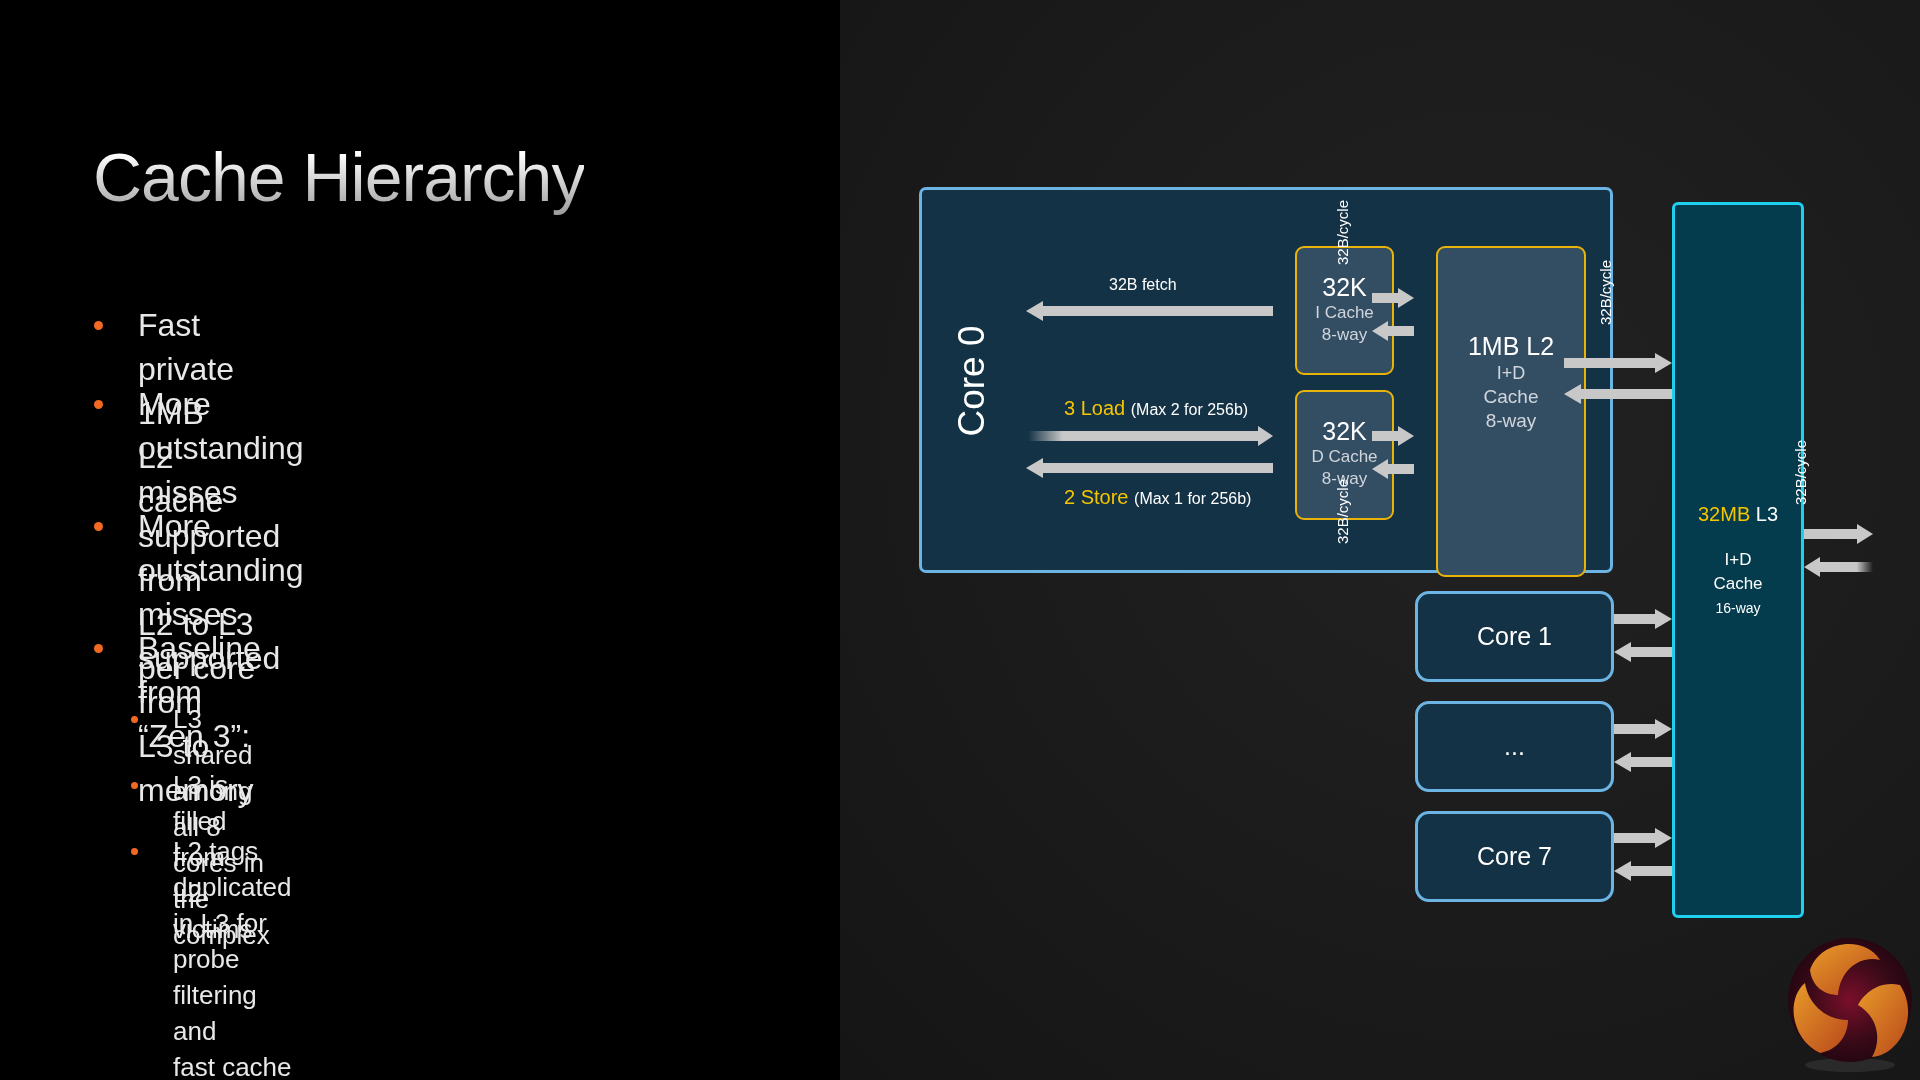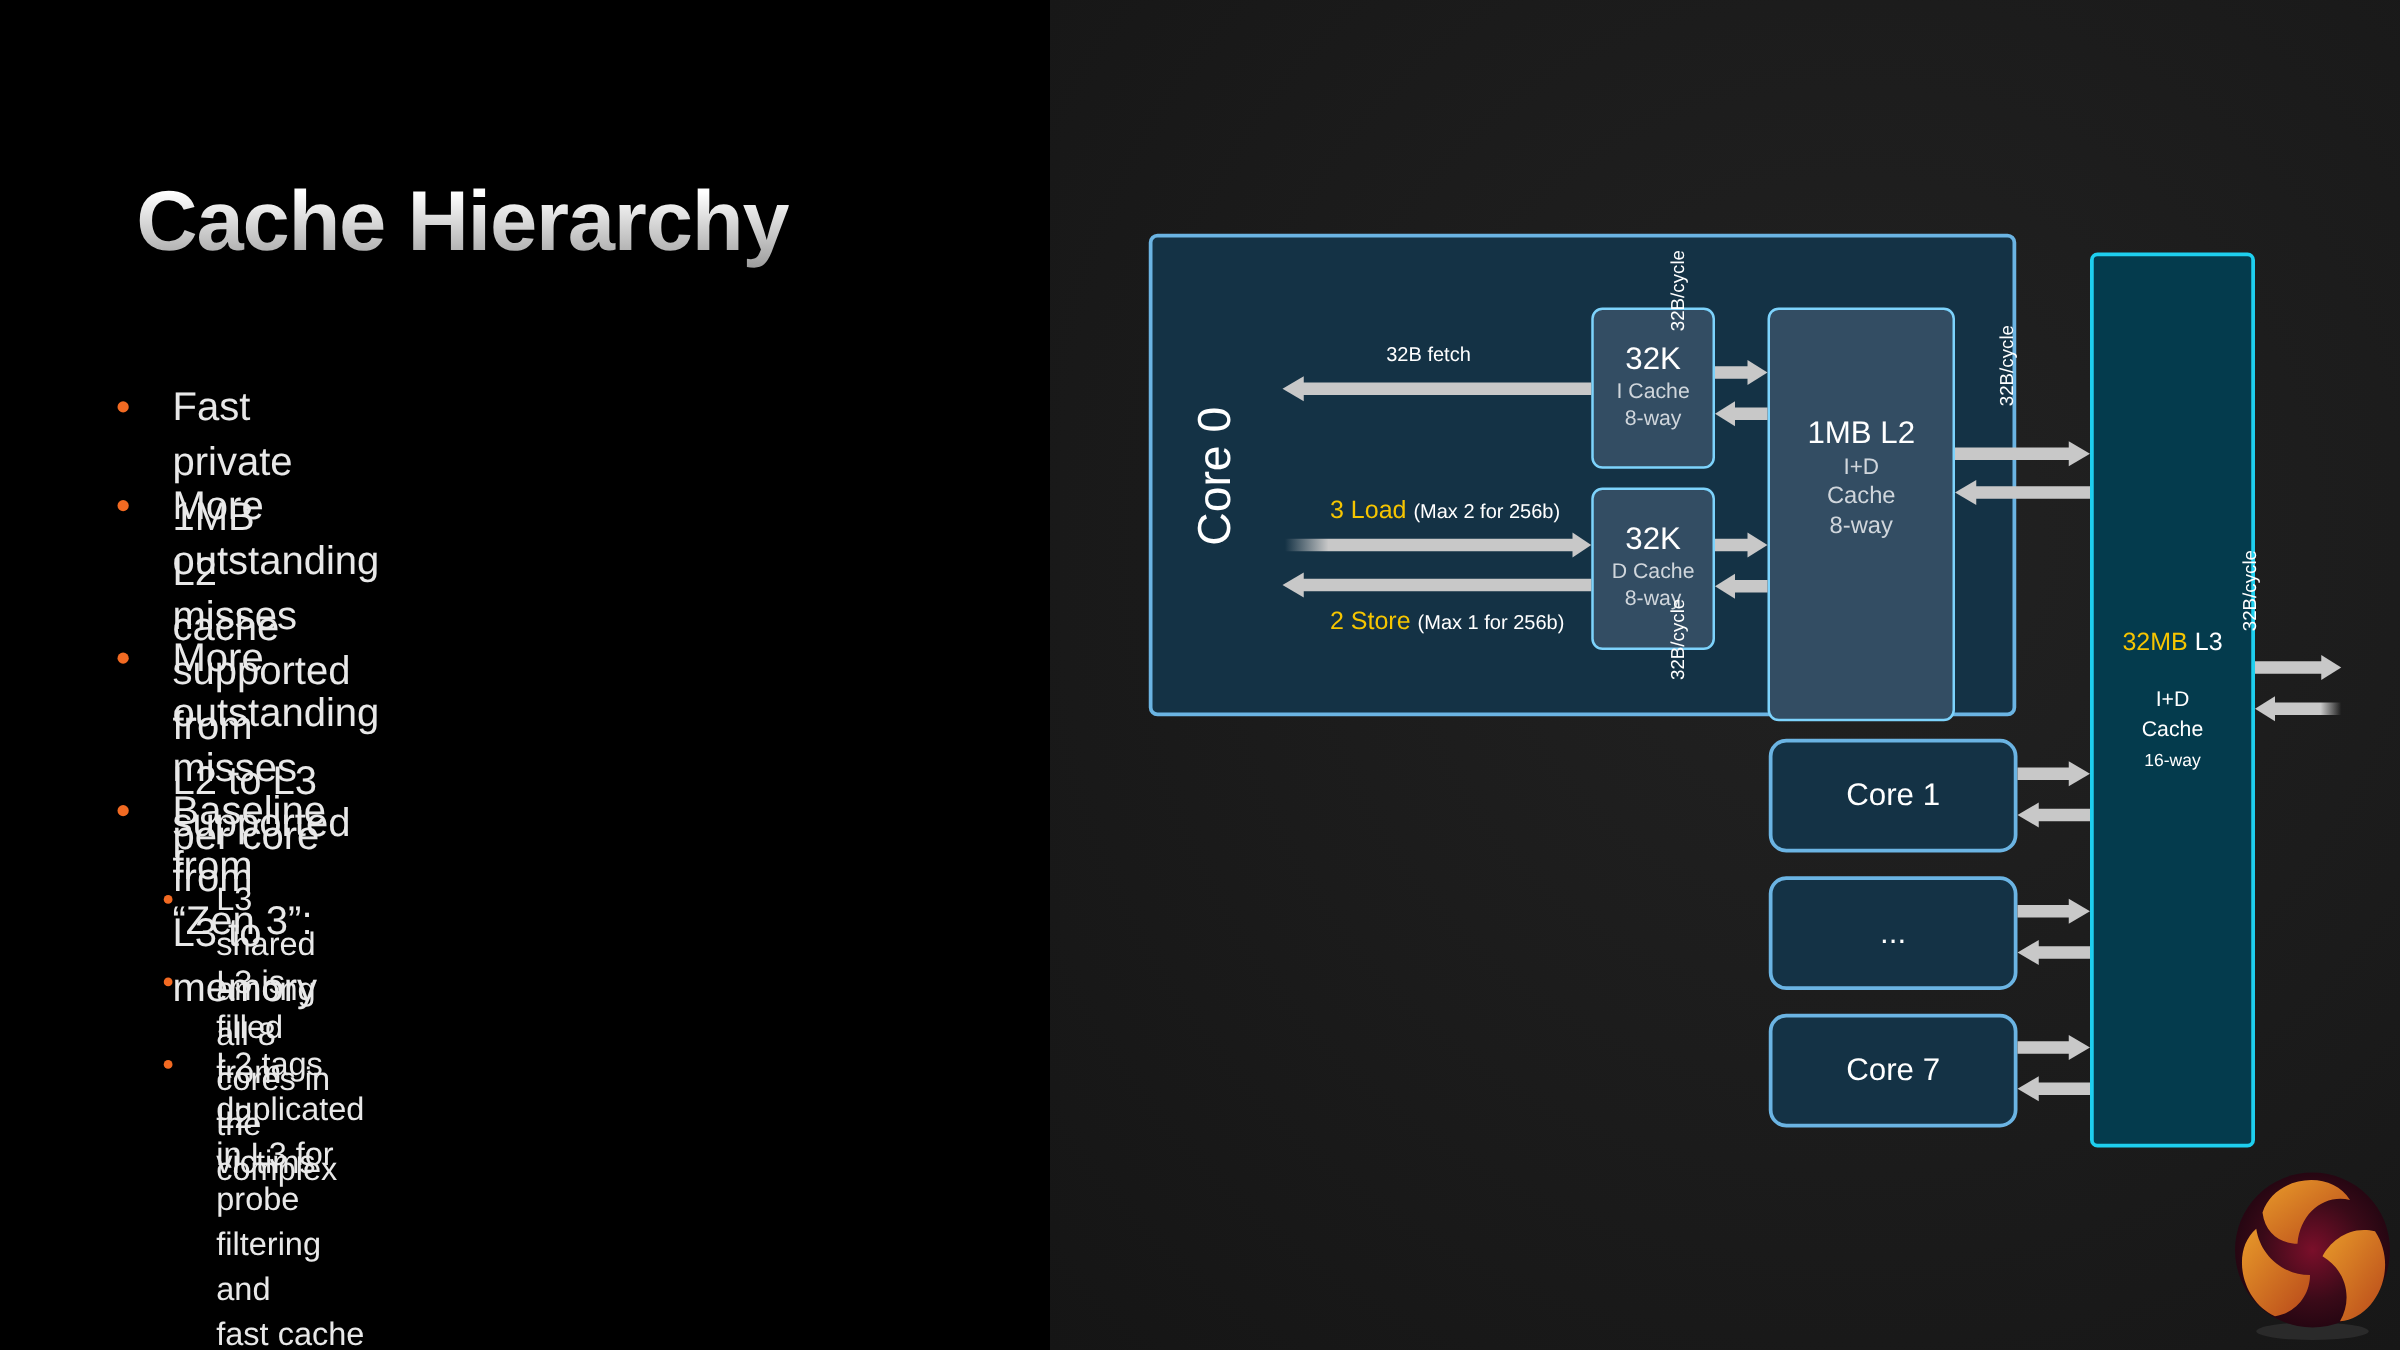"Cache Hierarchy" .title { font-weight: bold -> normal; left: 109px -> 93px }
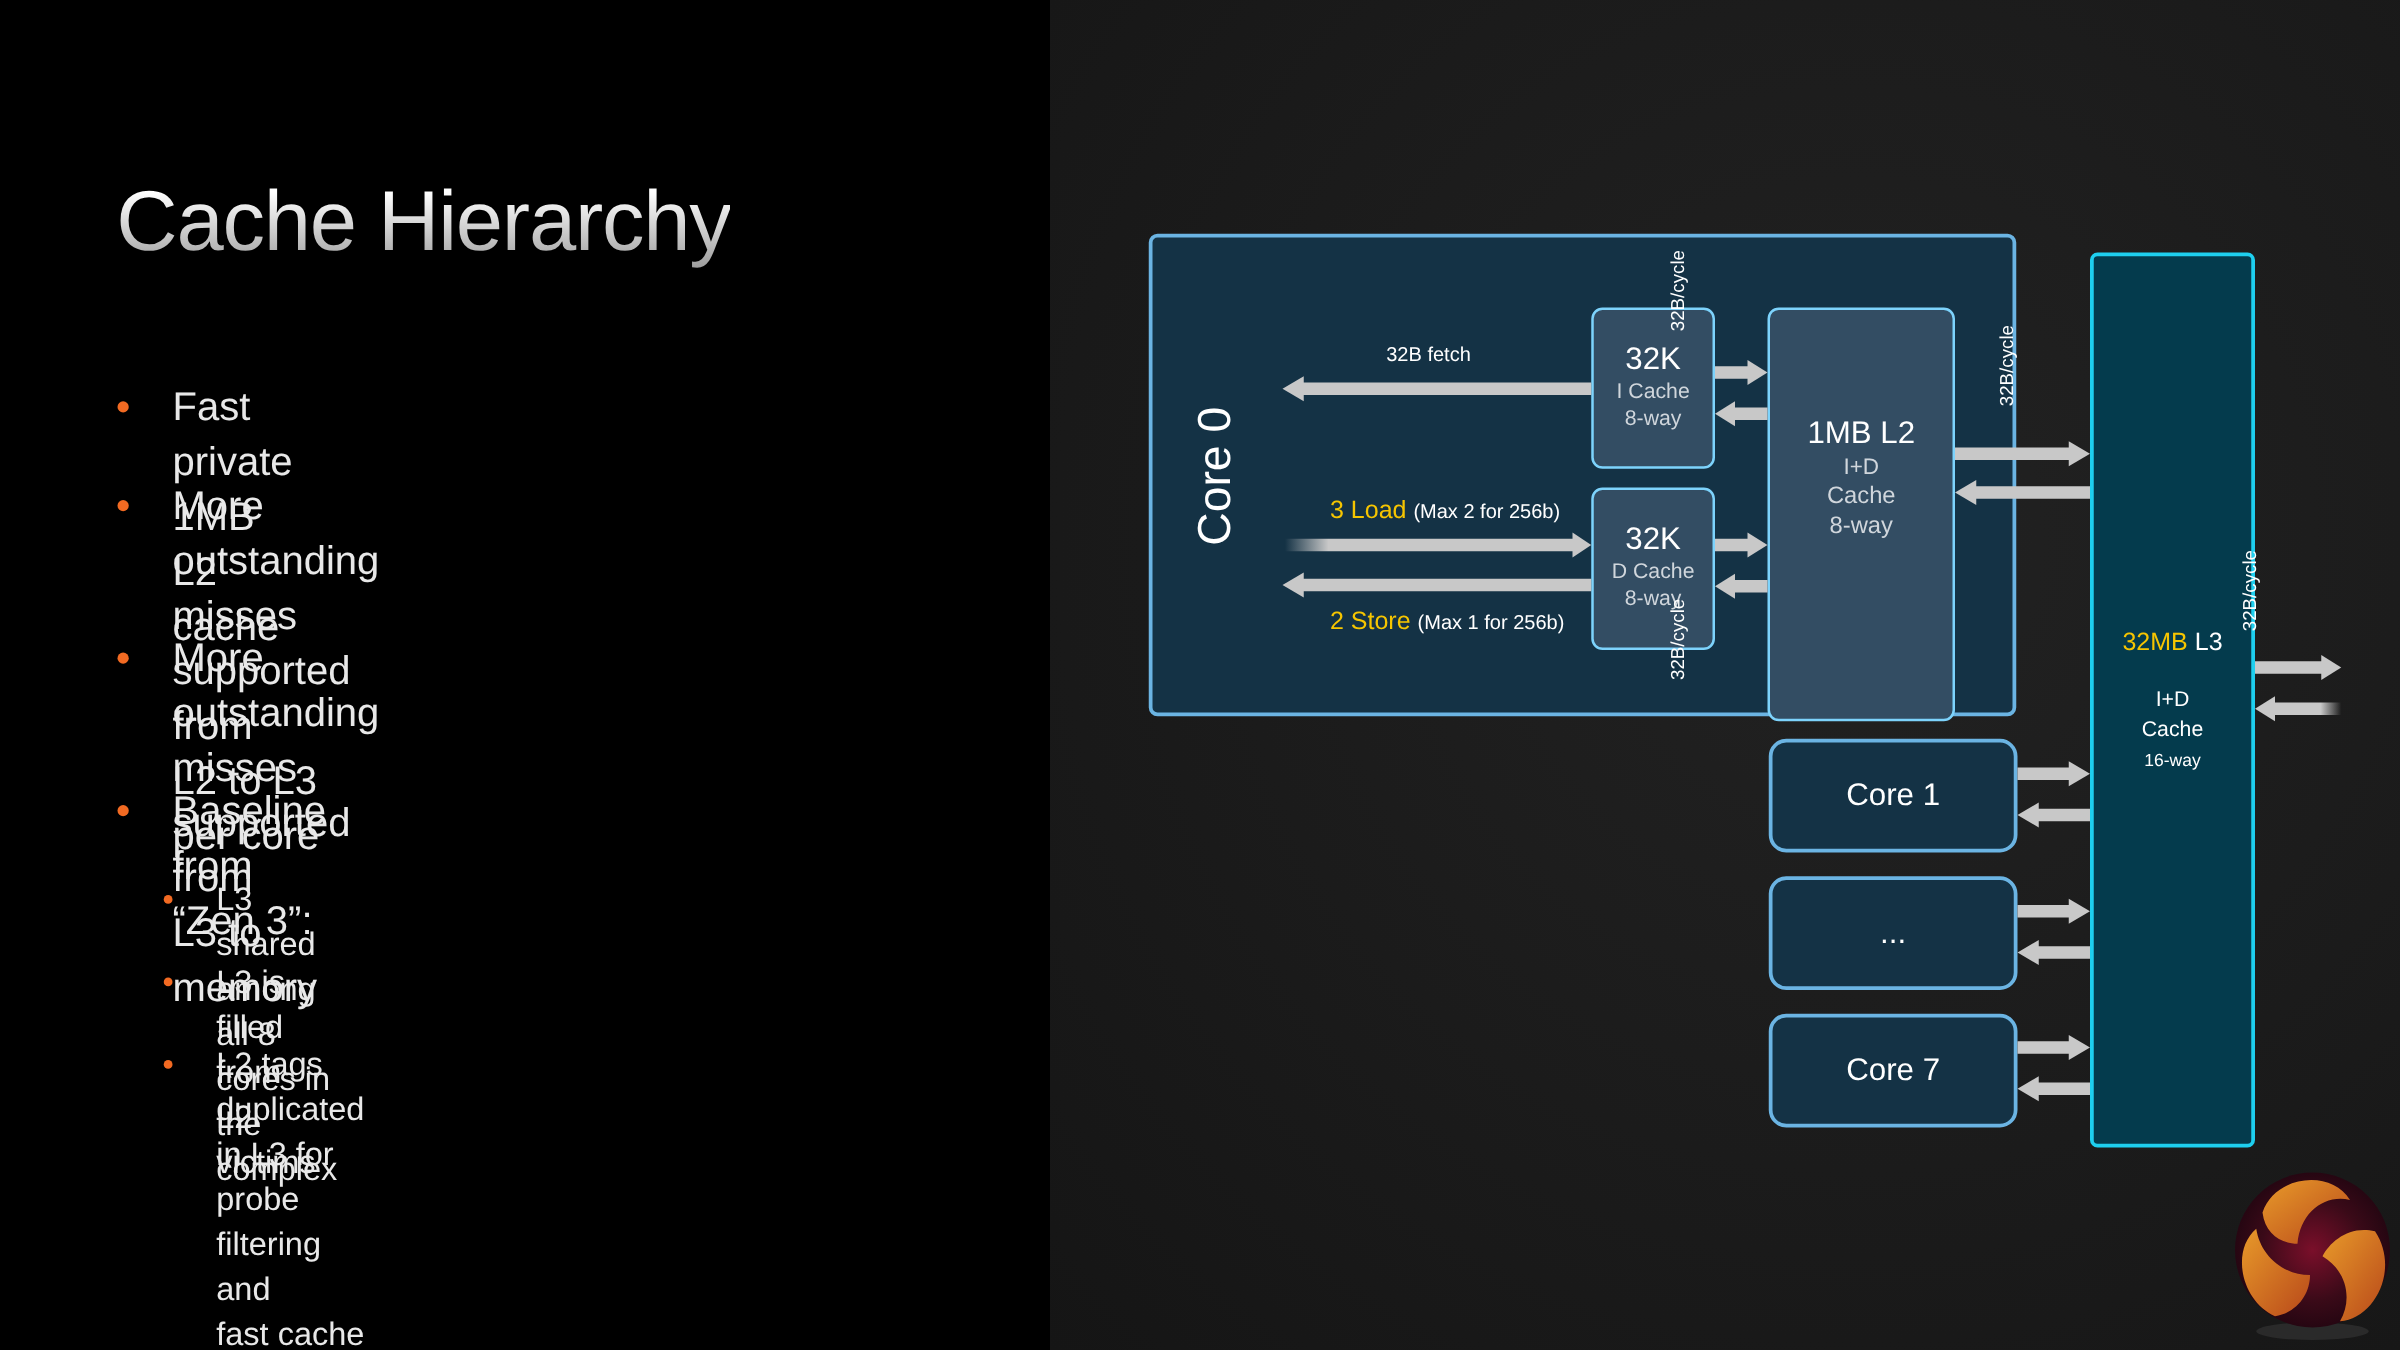"32K" .inner { border: 2px solid #7dd3fc -> 2px solid #eab308; margin-left: none -> 22px }
